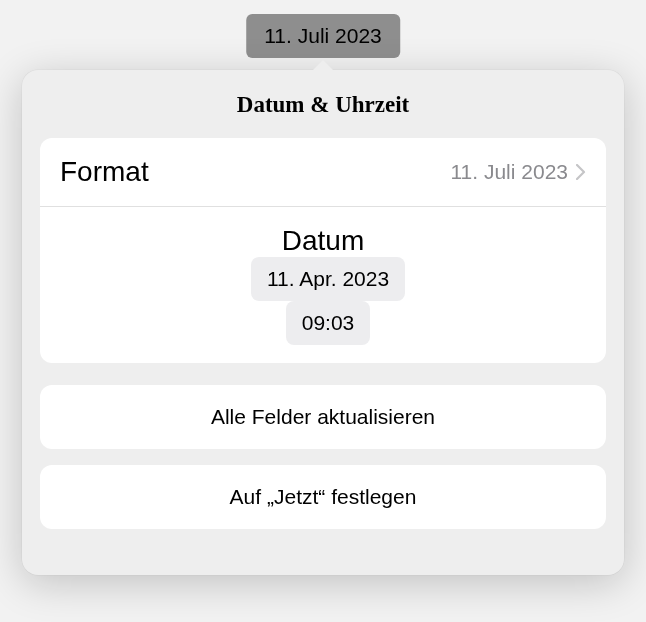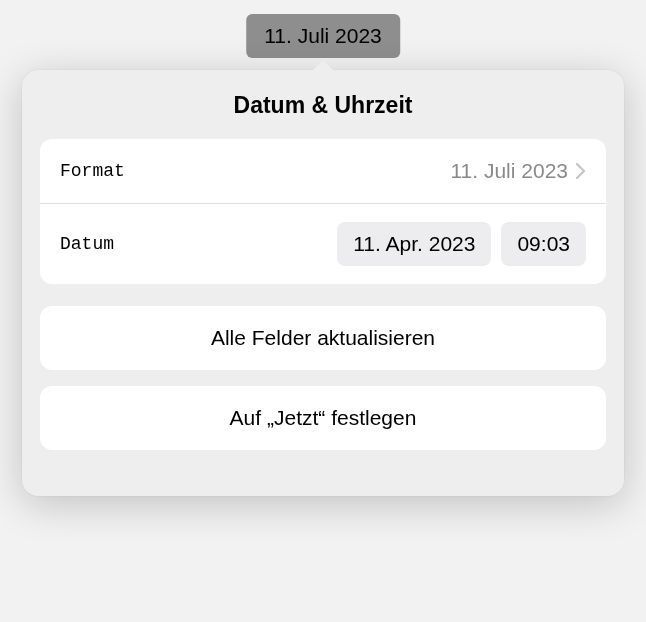"Datum & Uhrzeit" .popover-title { font-family: none -> Liberation Serif, serif }
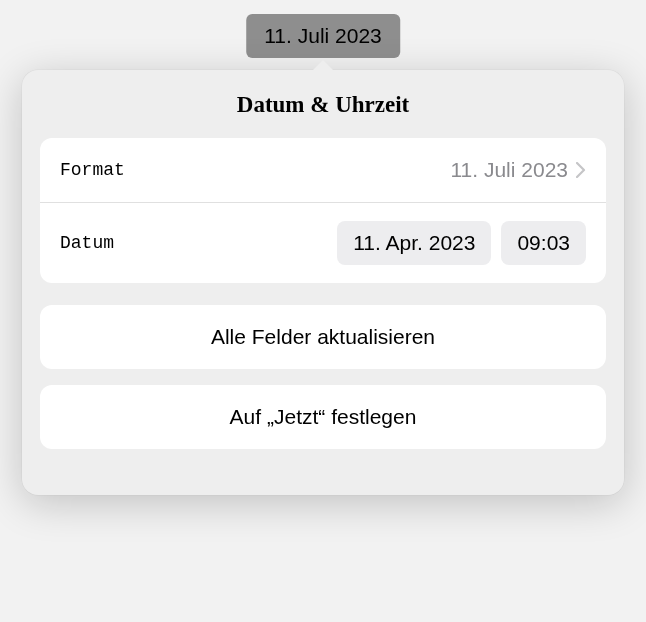"Format" .row-label { font-family: Liberation Mono, monospace -> none; font-size: 18px -> 28px }
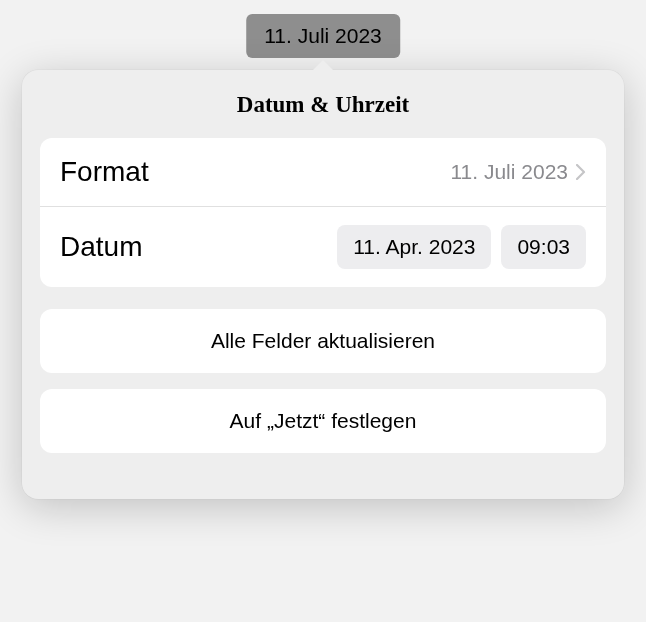"Datum" .row + .row { flex-direction: none -> column }
